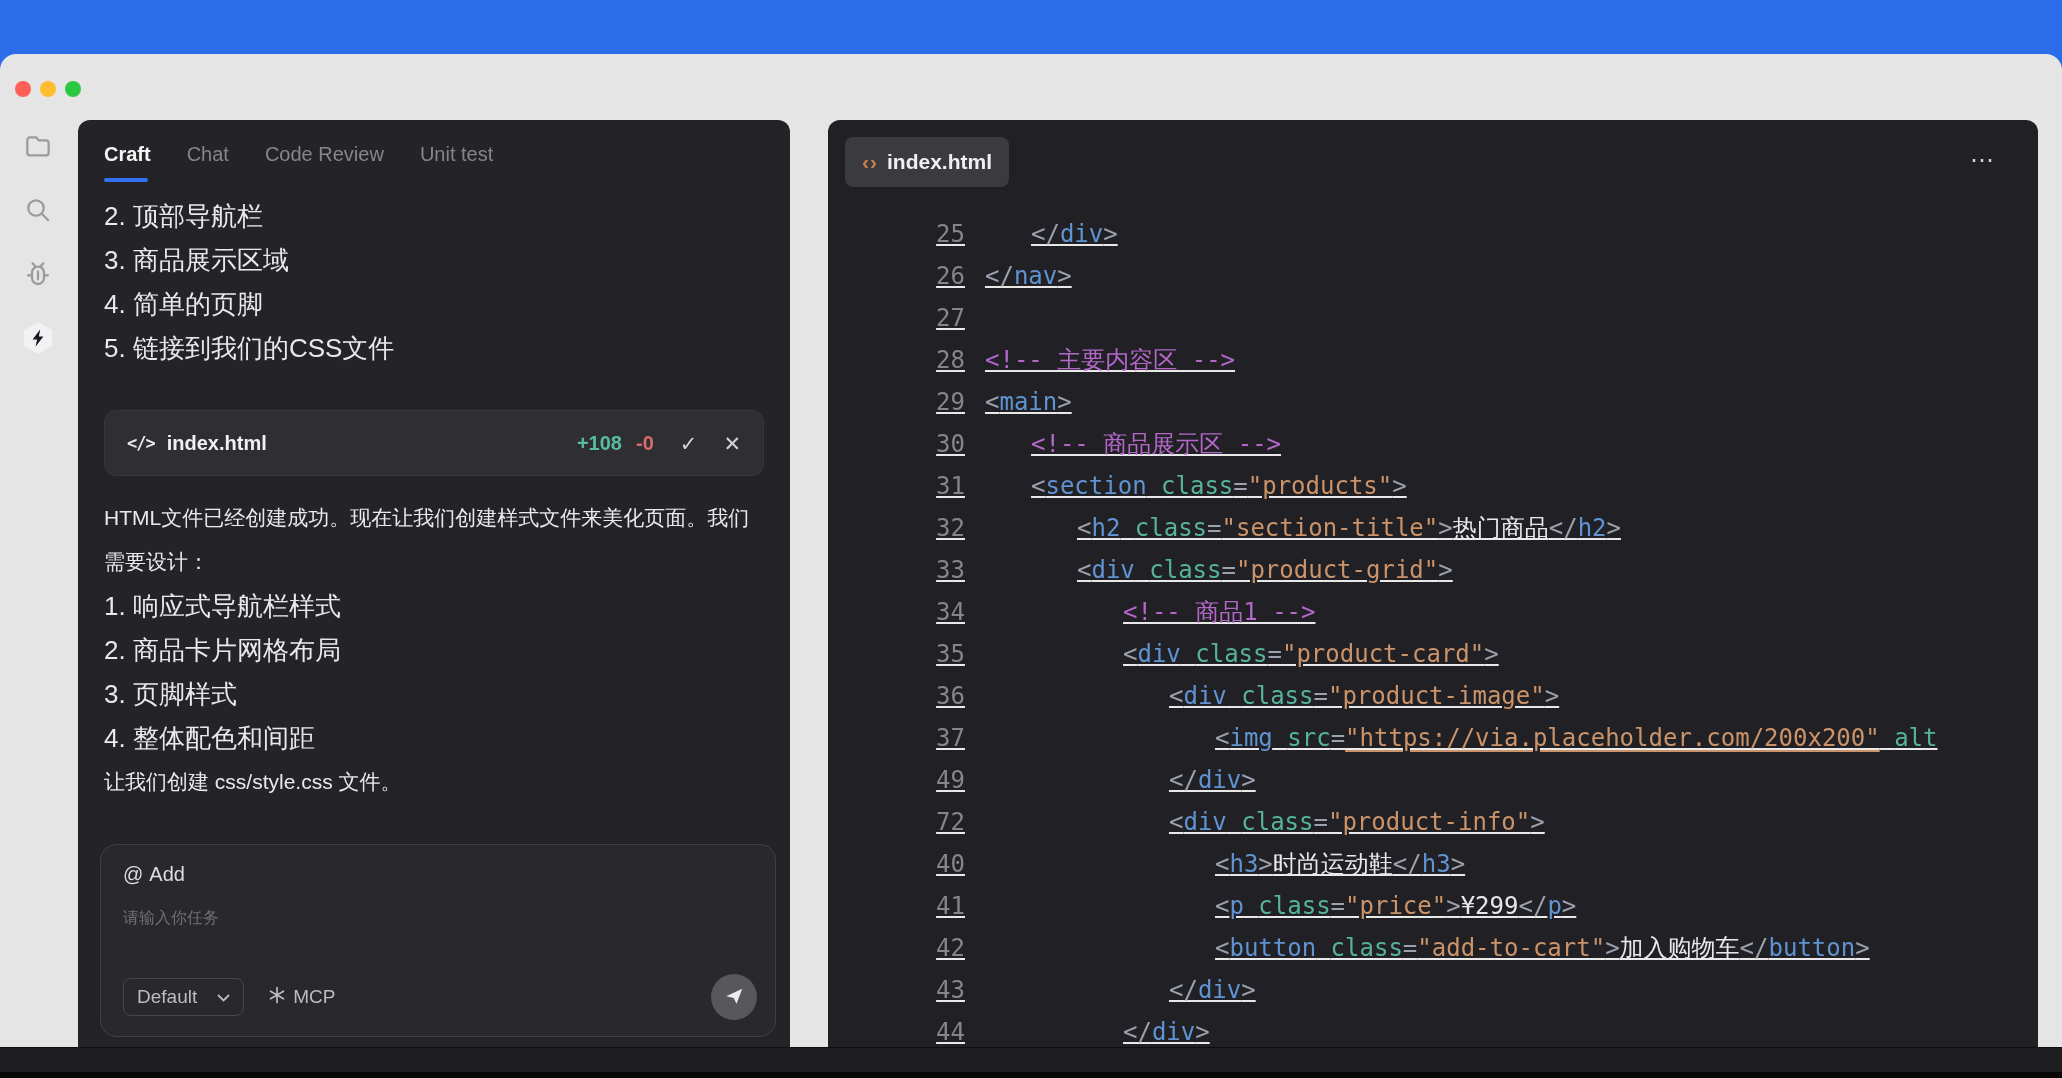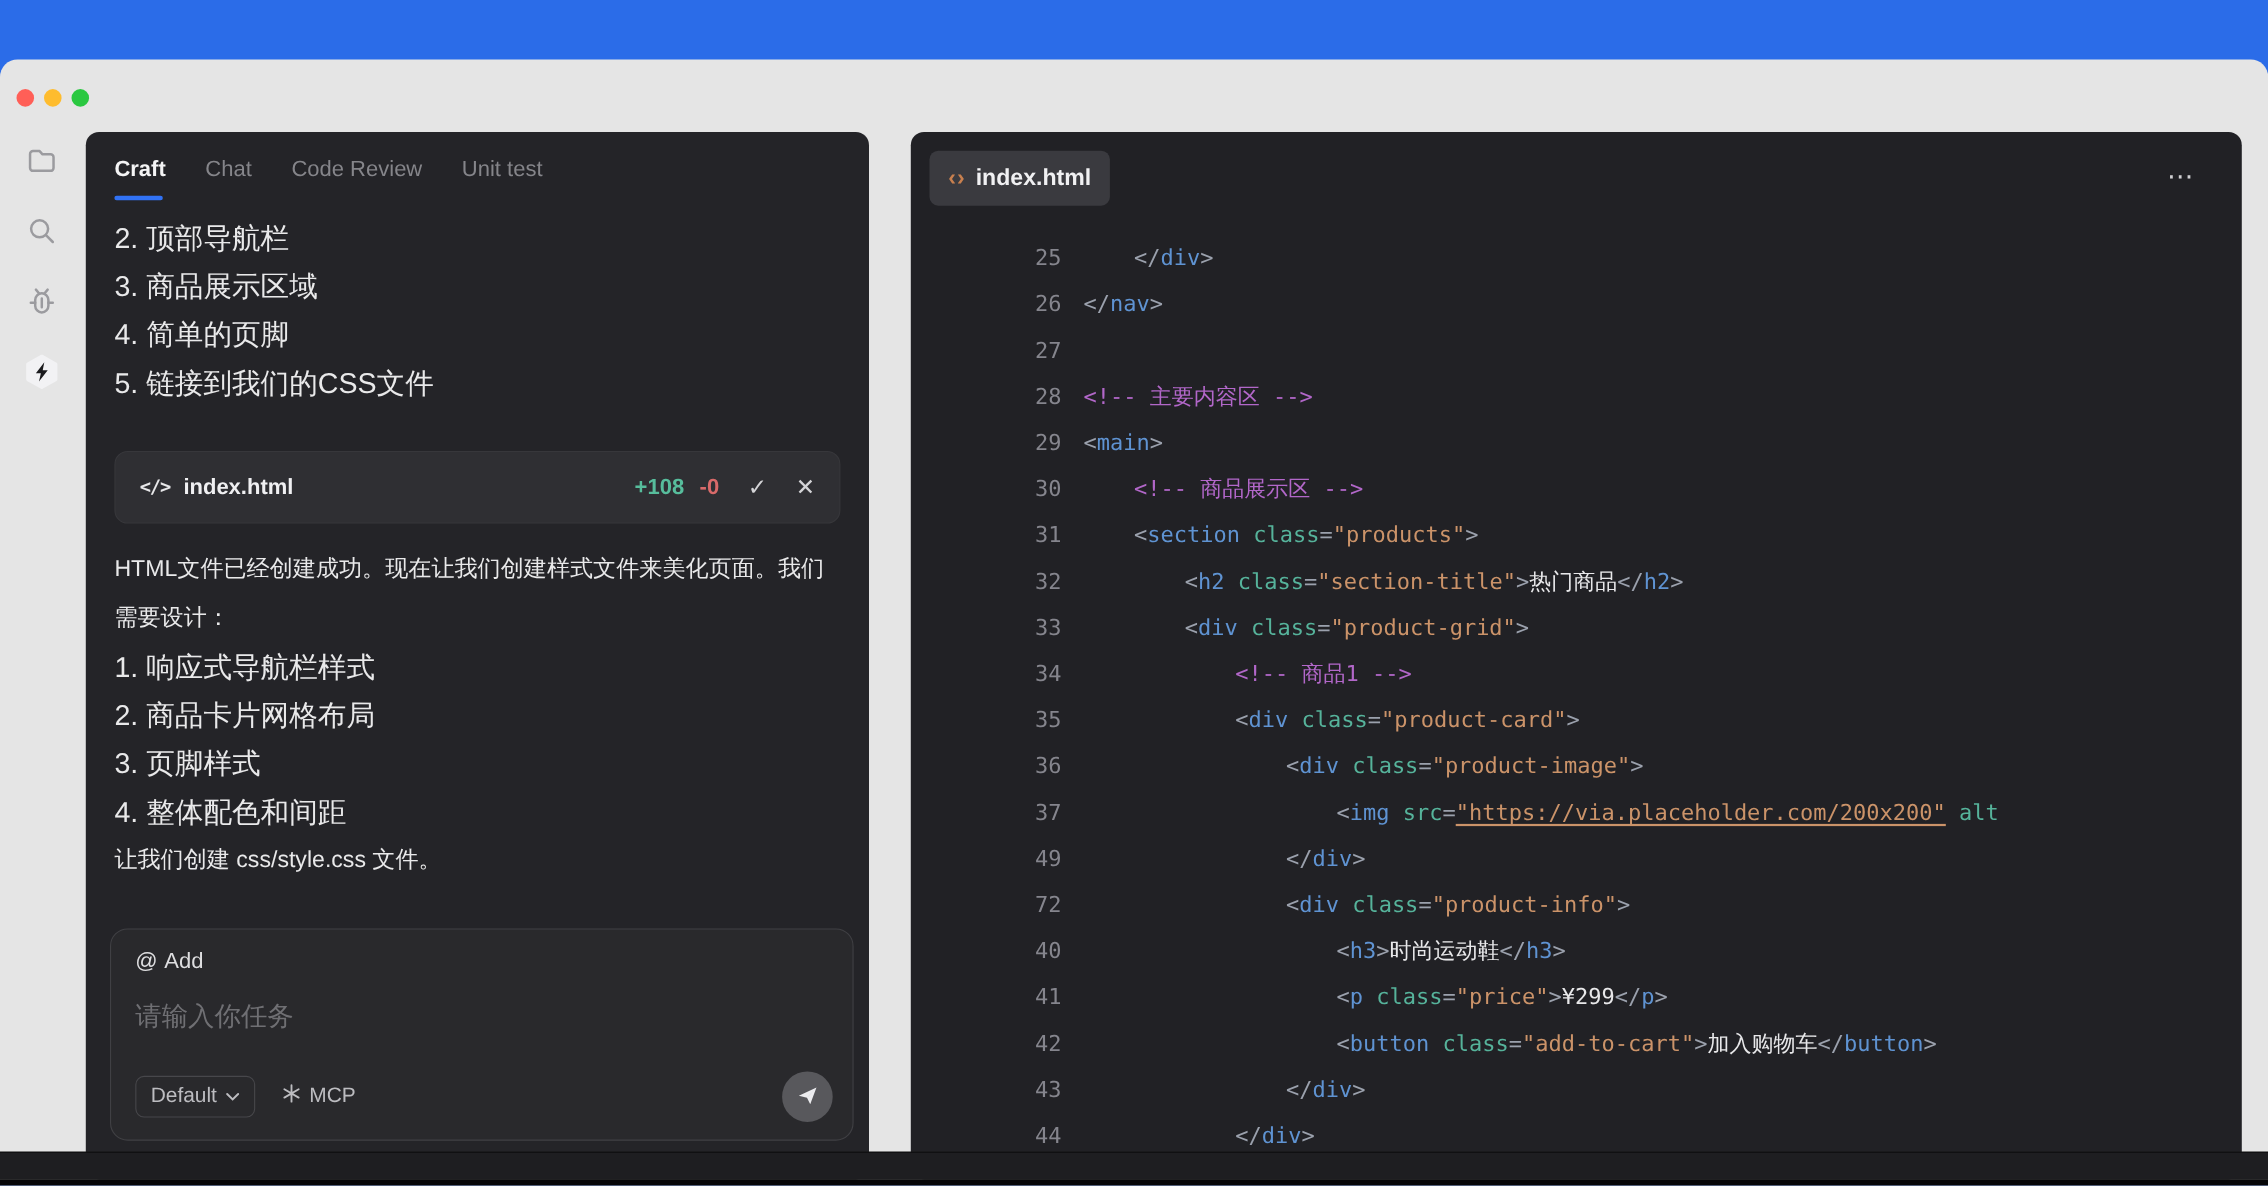"25" .code-area { font-size: 20px -> 24px; text-decoration: none -> underline }
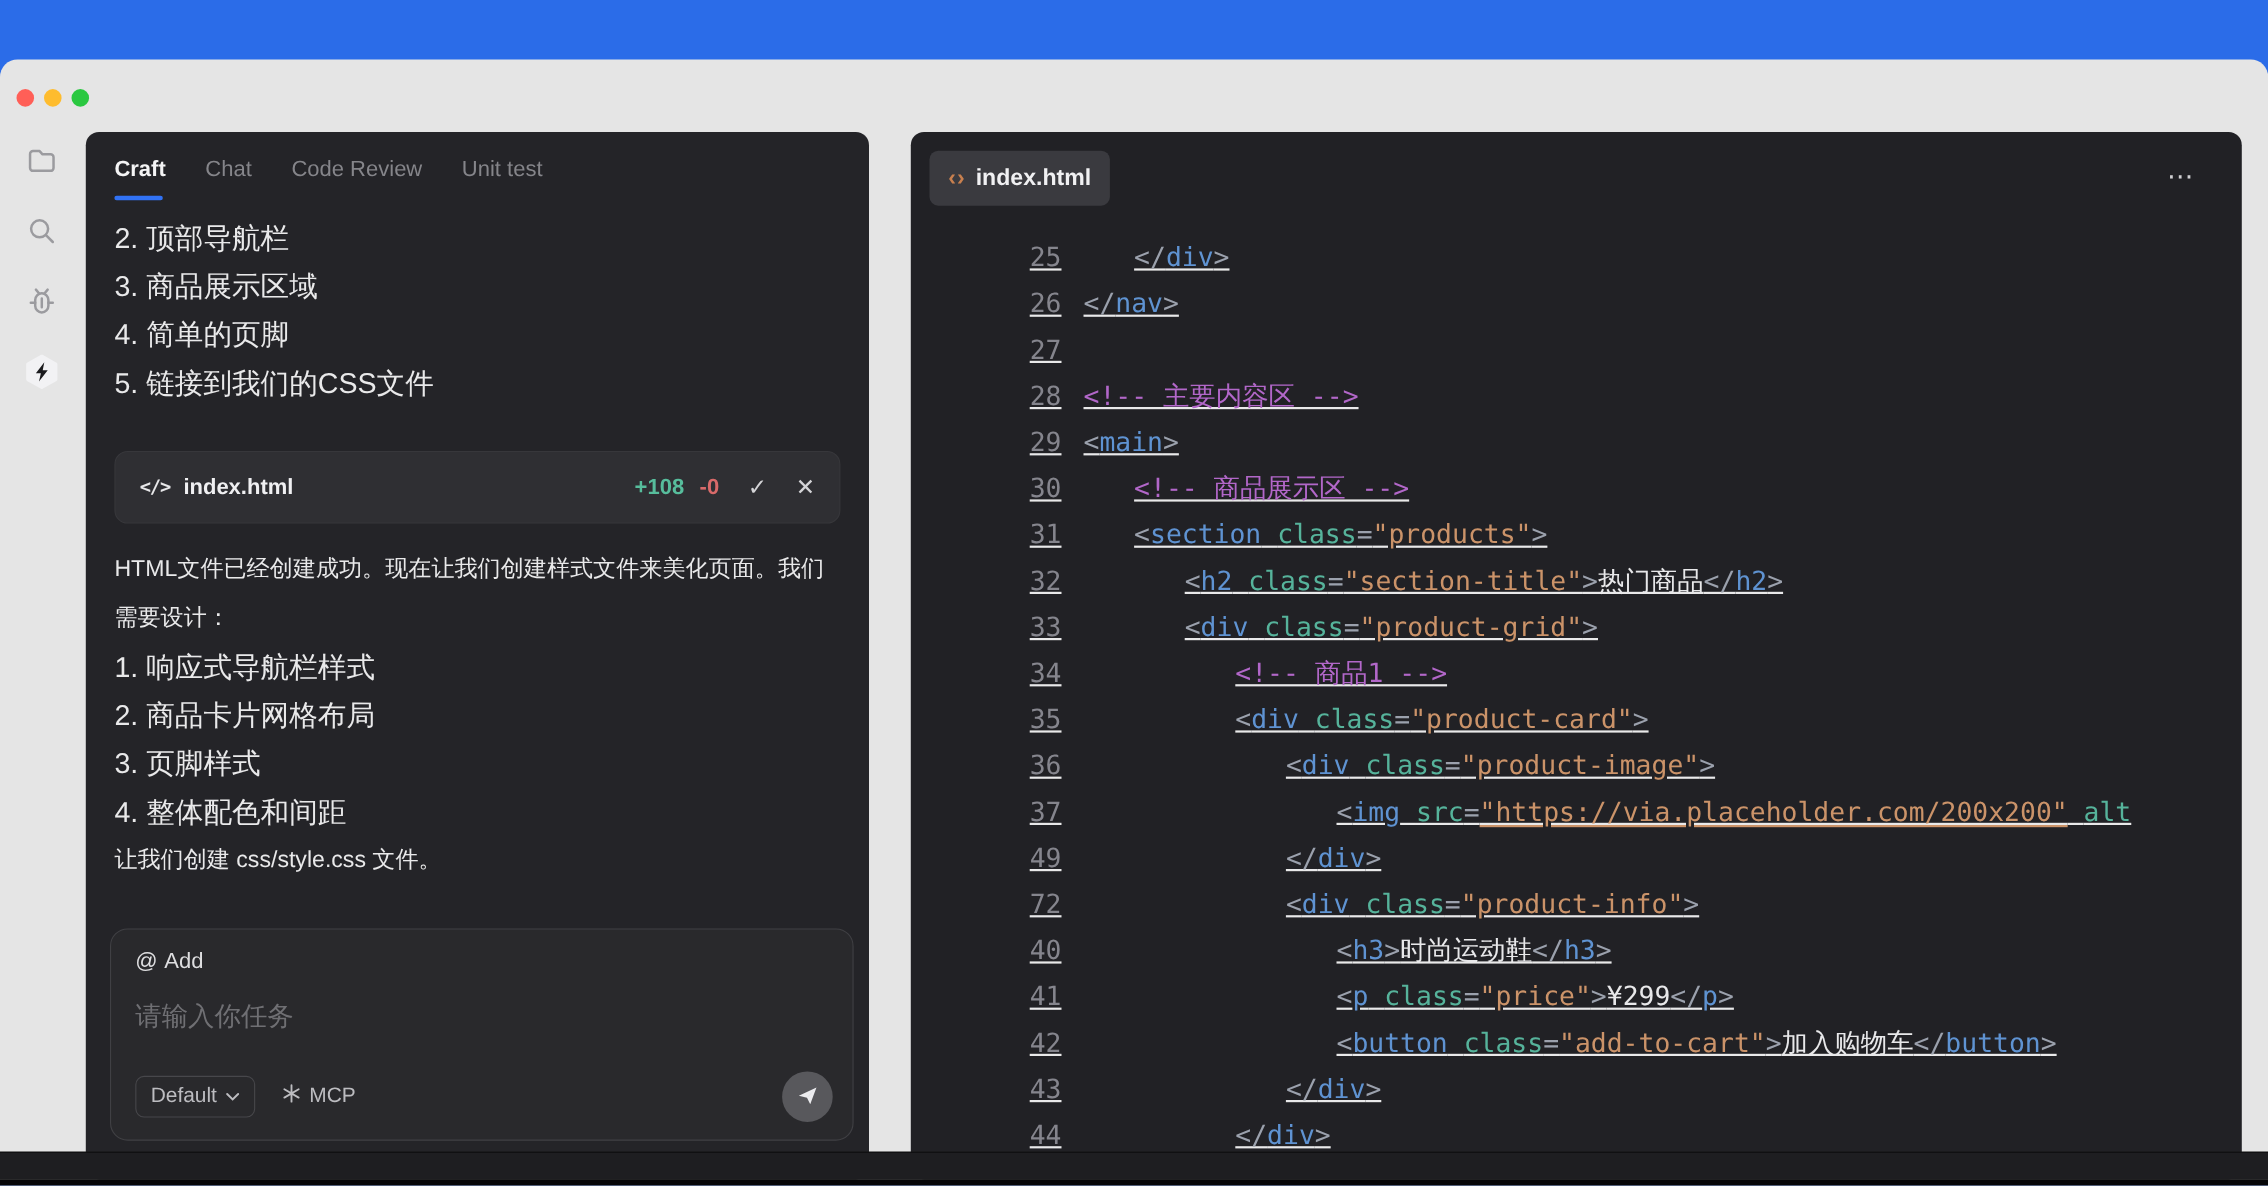"请输入你任务" .task-input { font-size: 24px -> 16px }
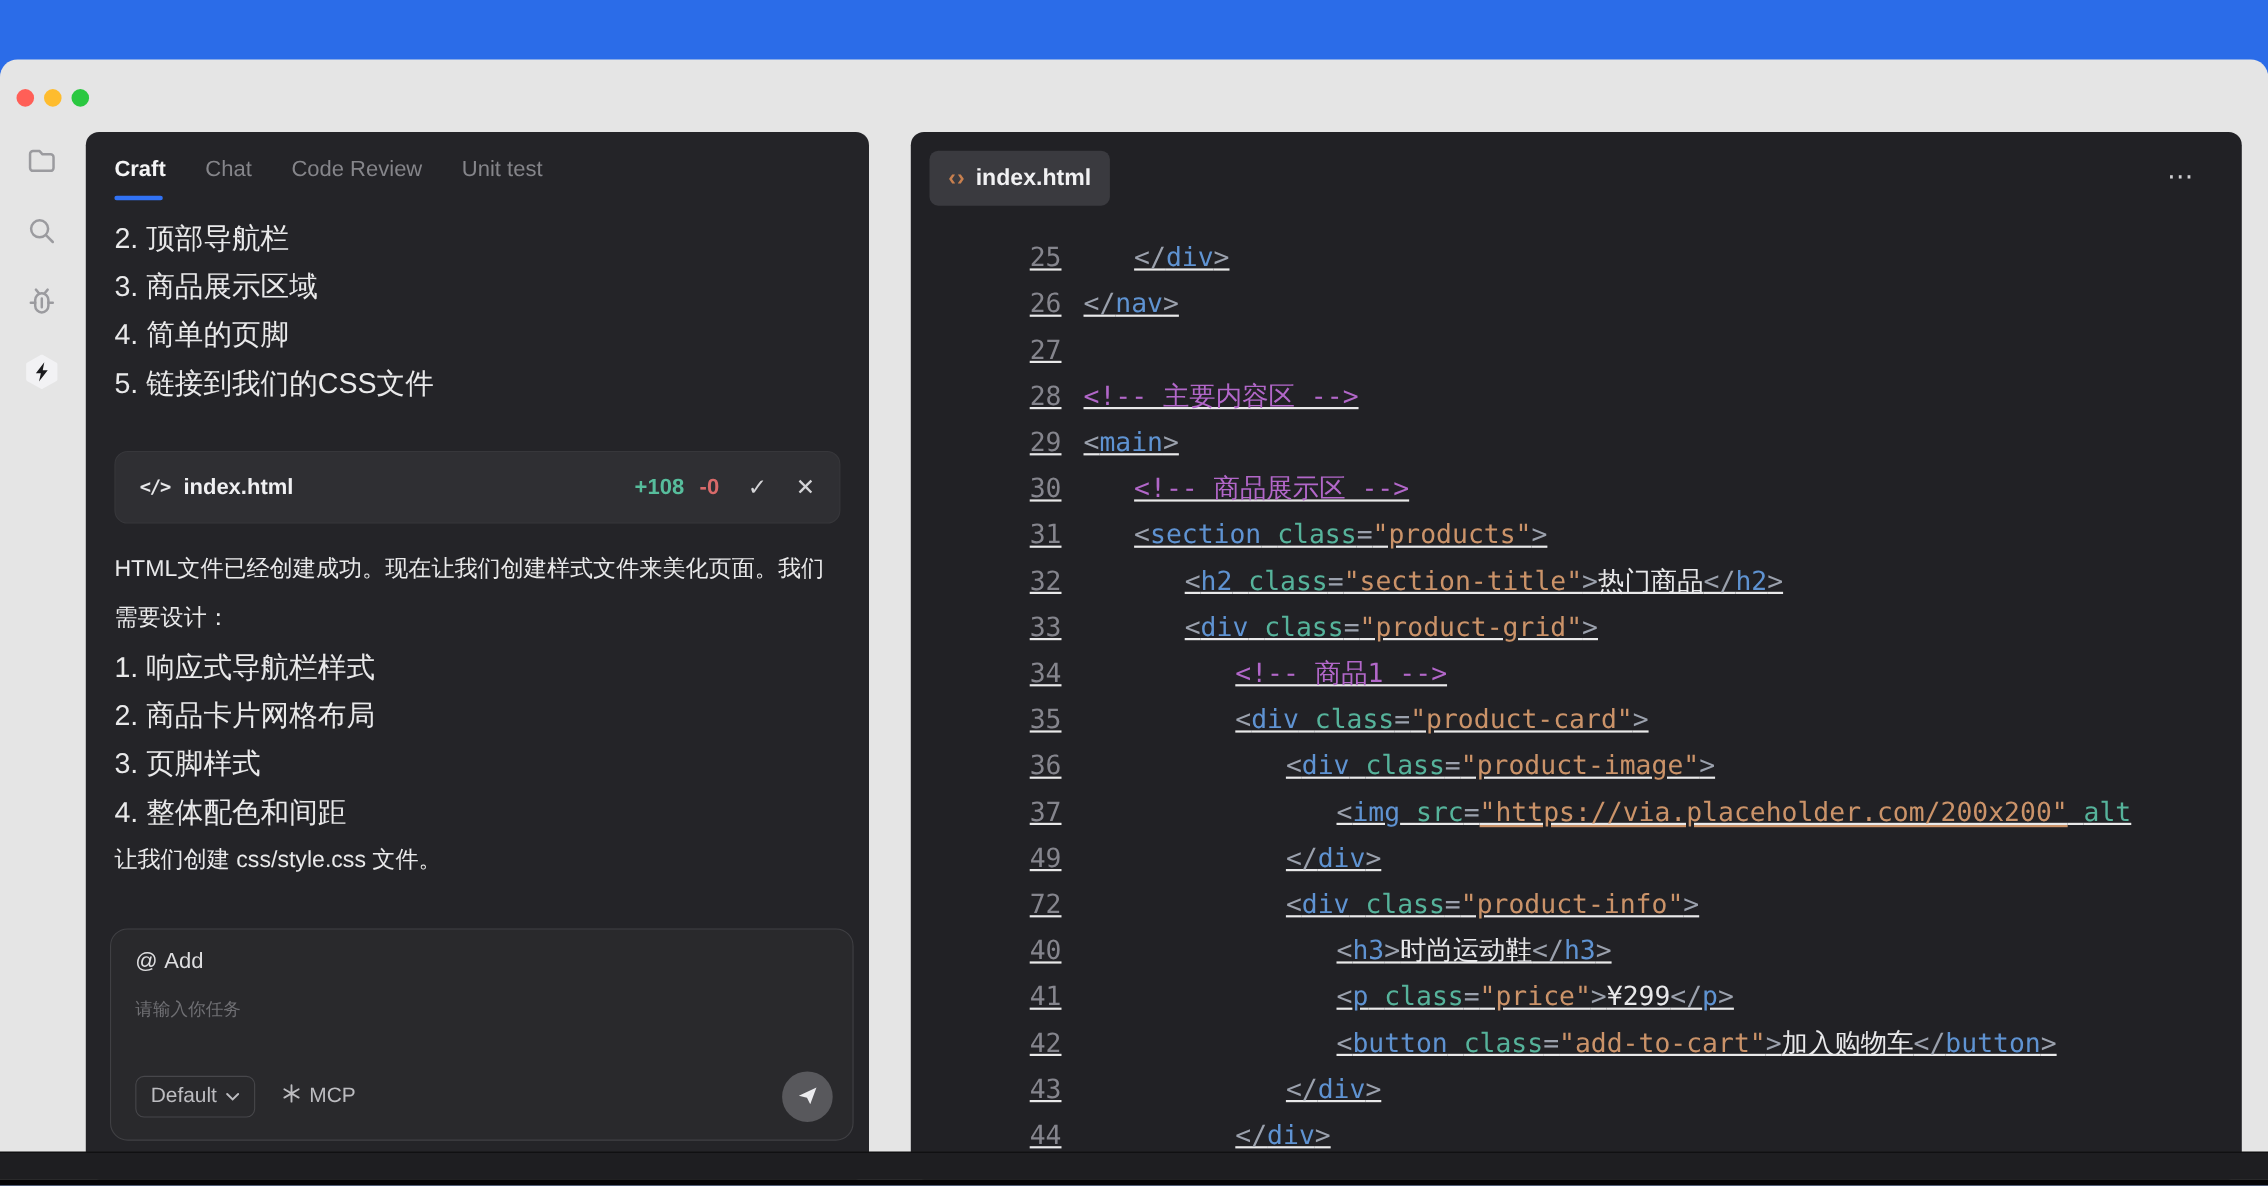"Default" .model-btn { gap: 8px -> 20px }
